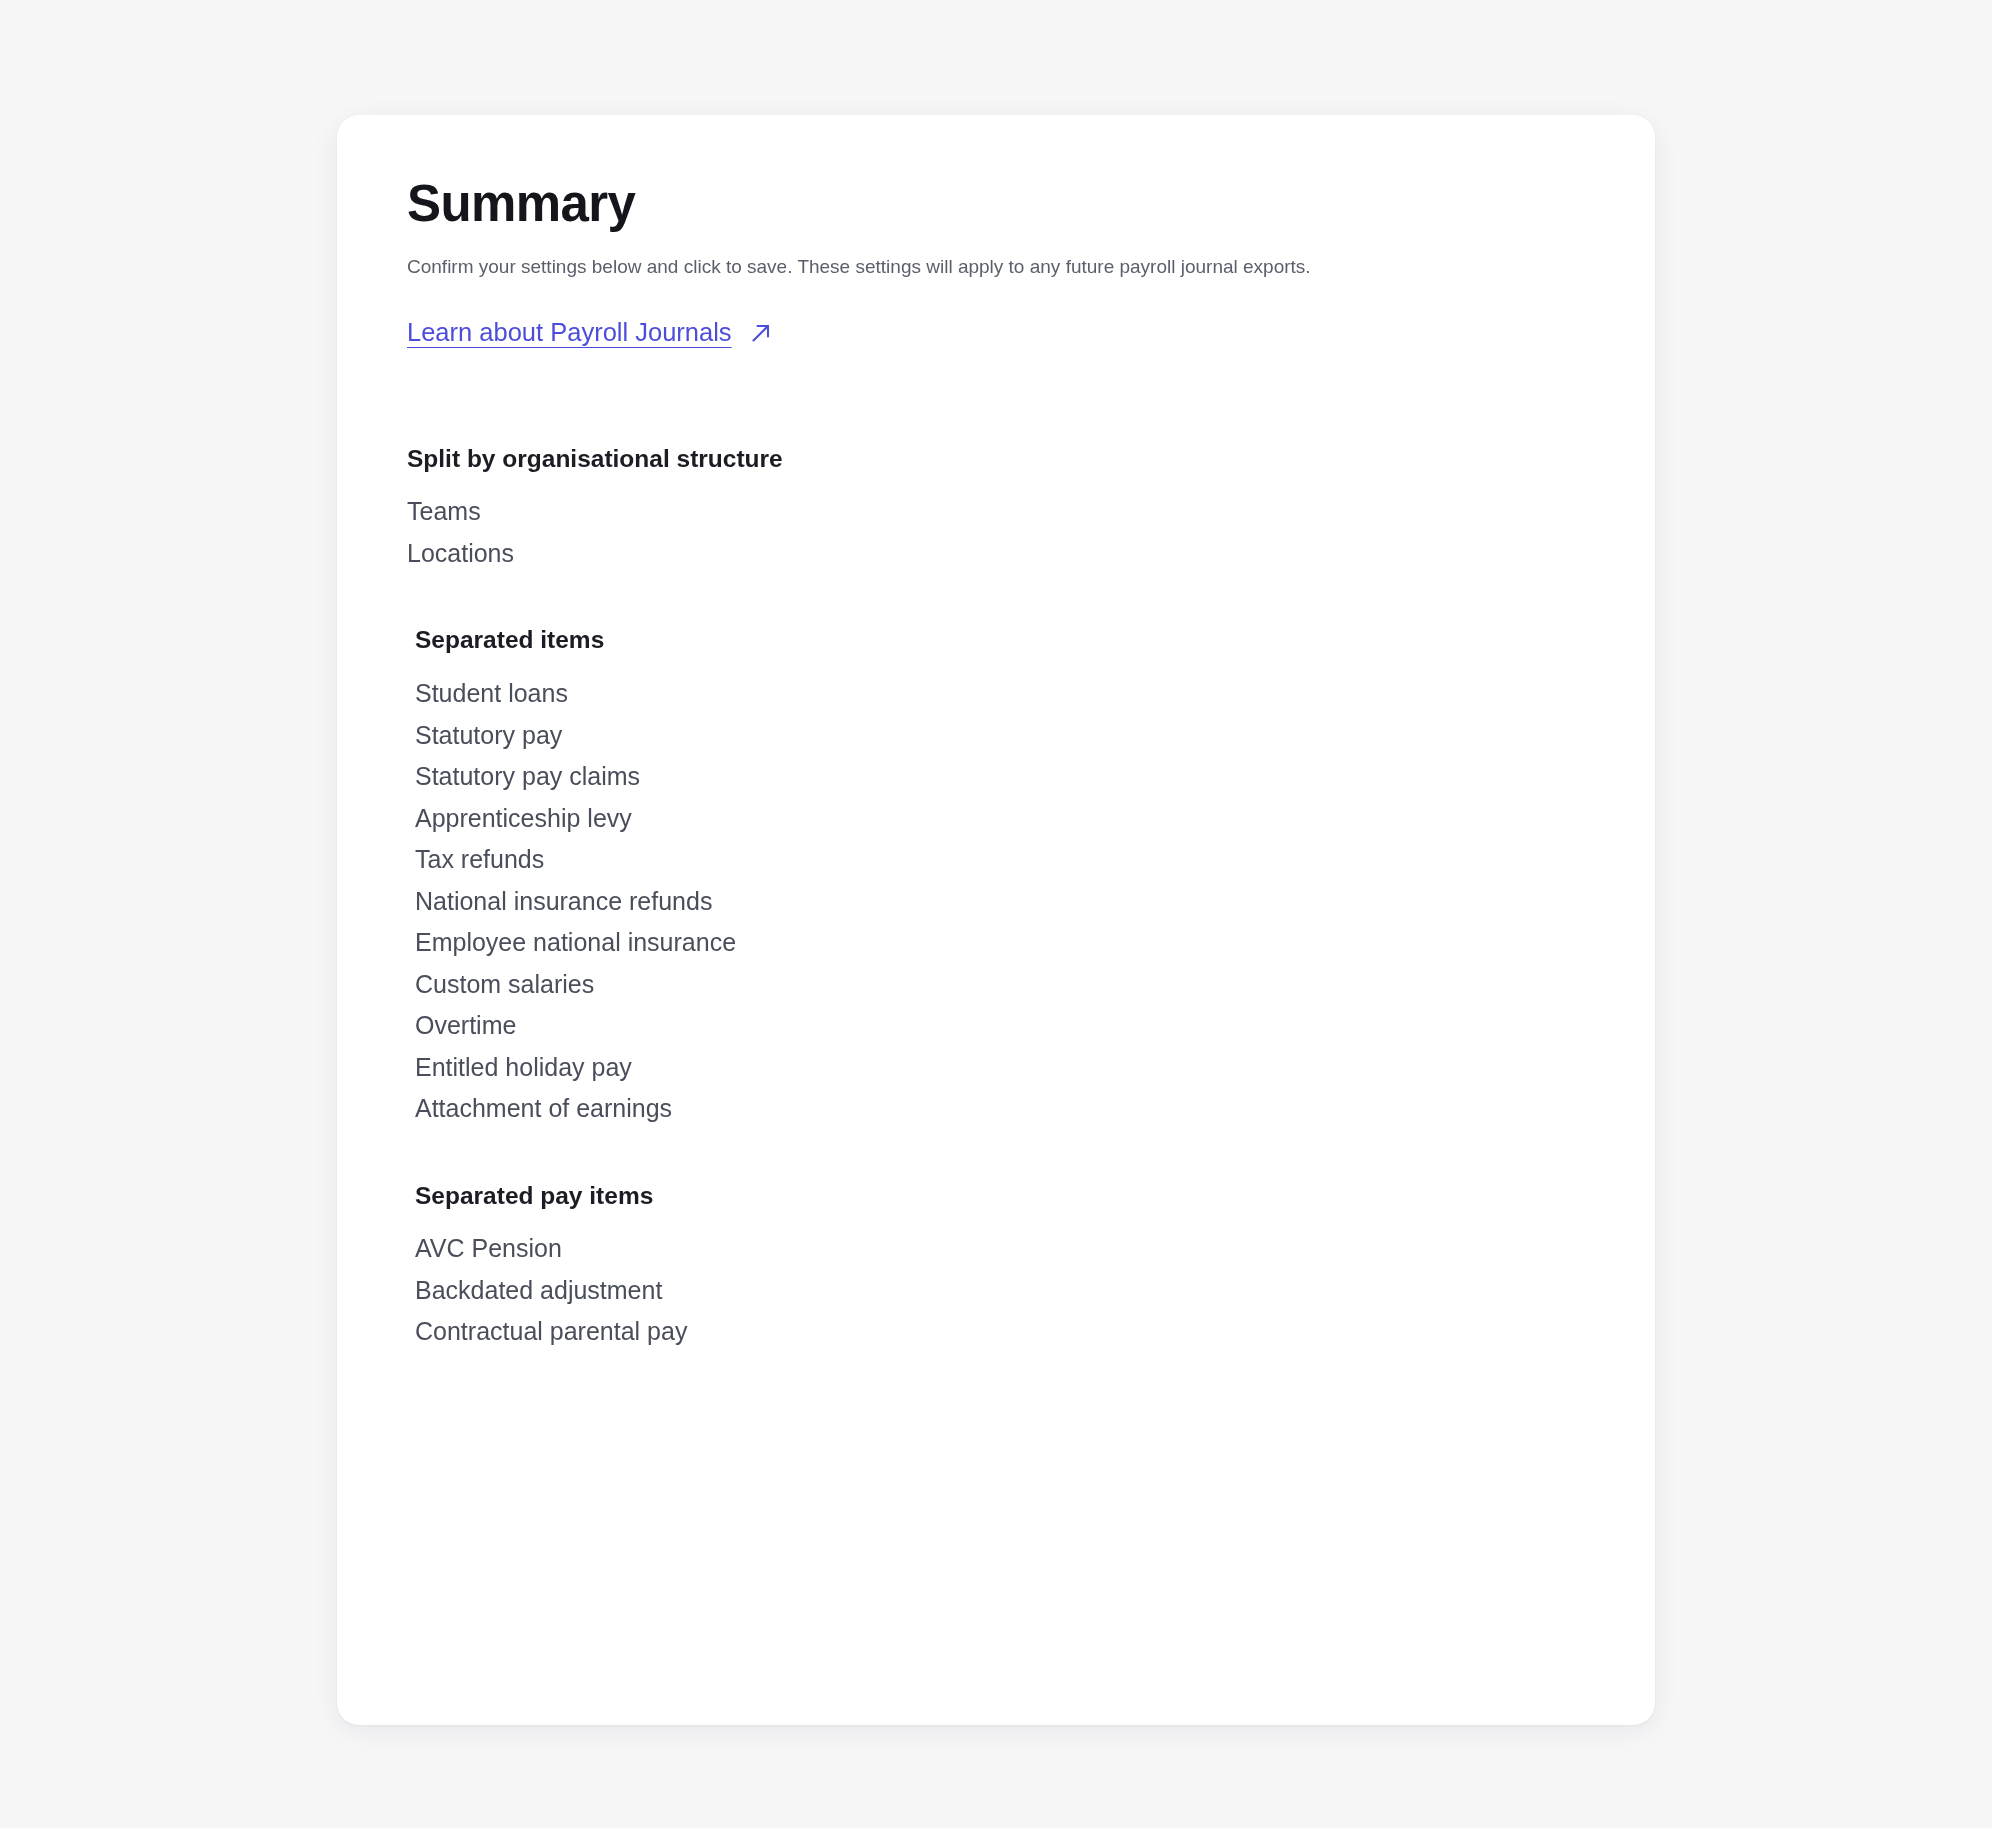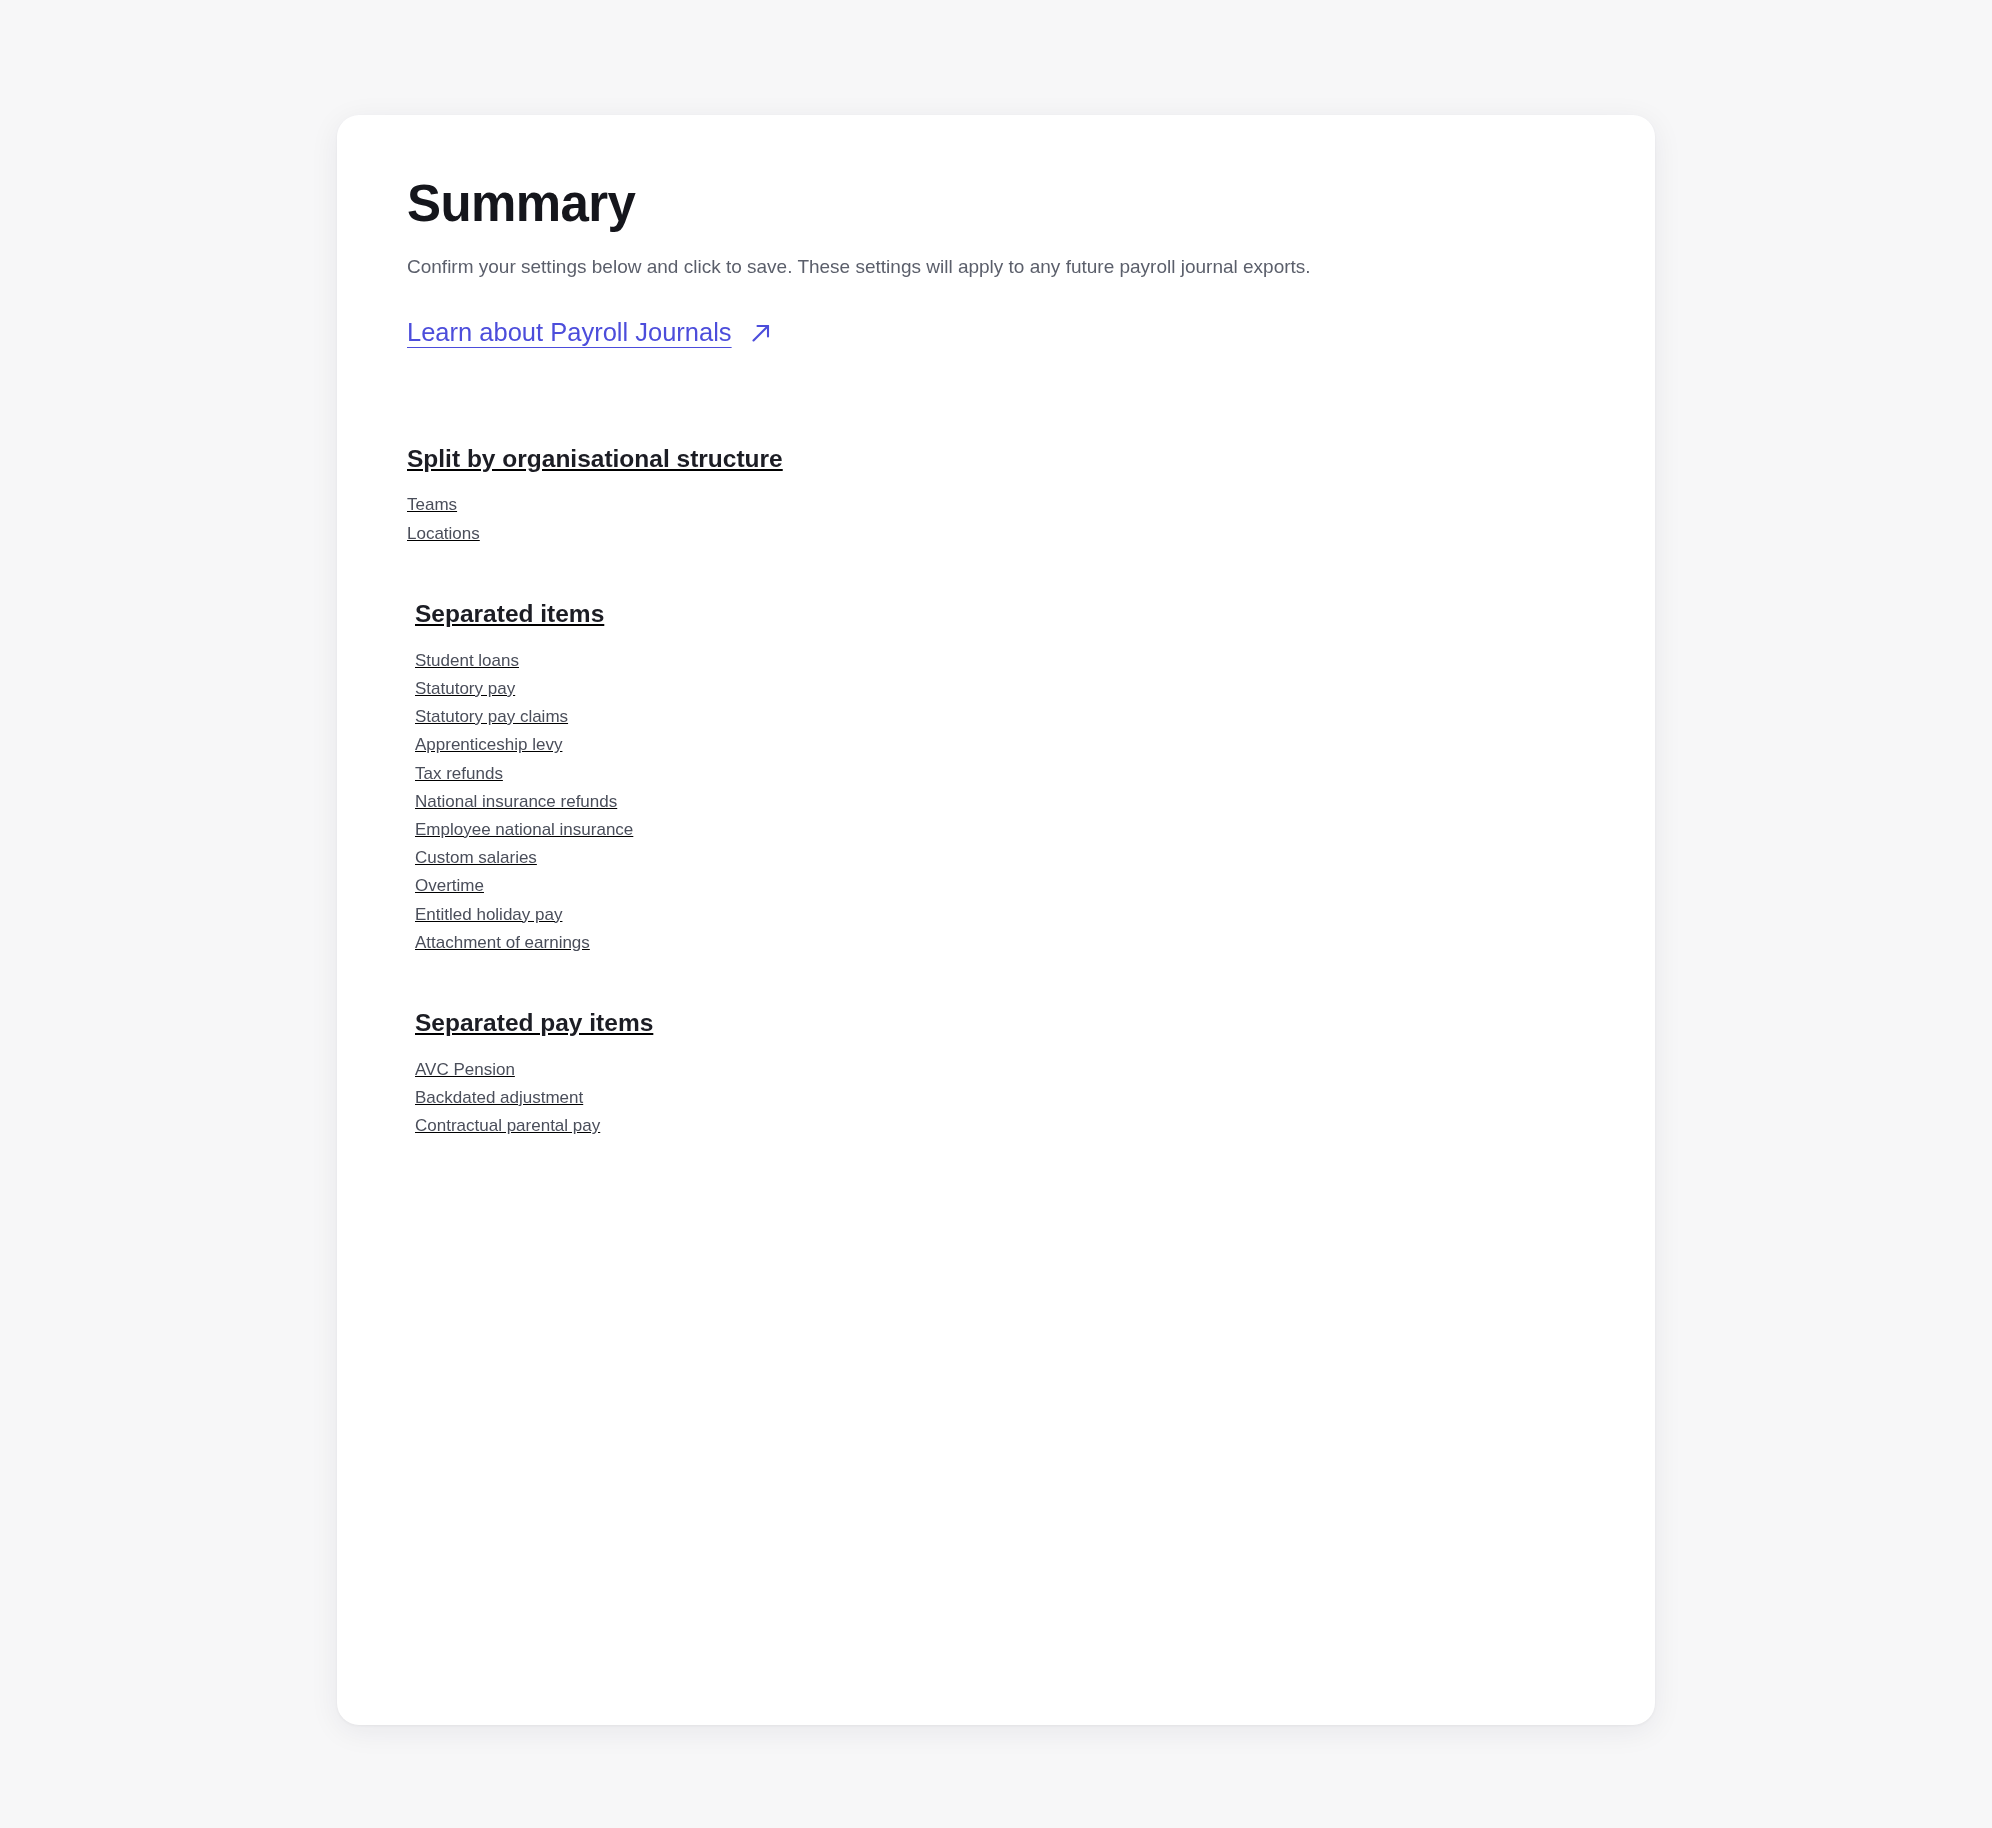"Split by organisational structure" .section { text-decoration: underline -> none }
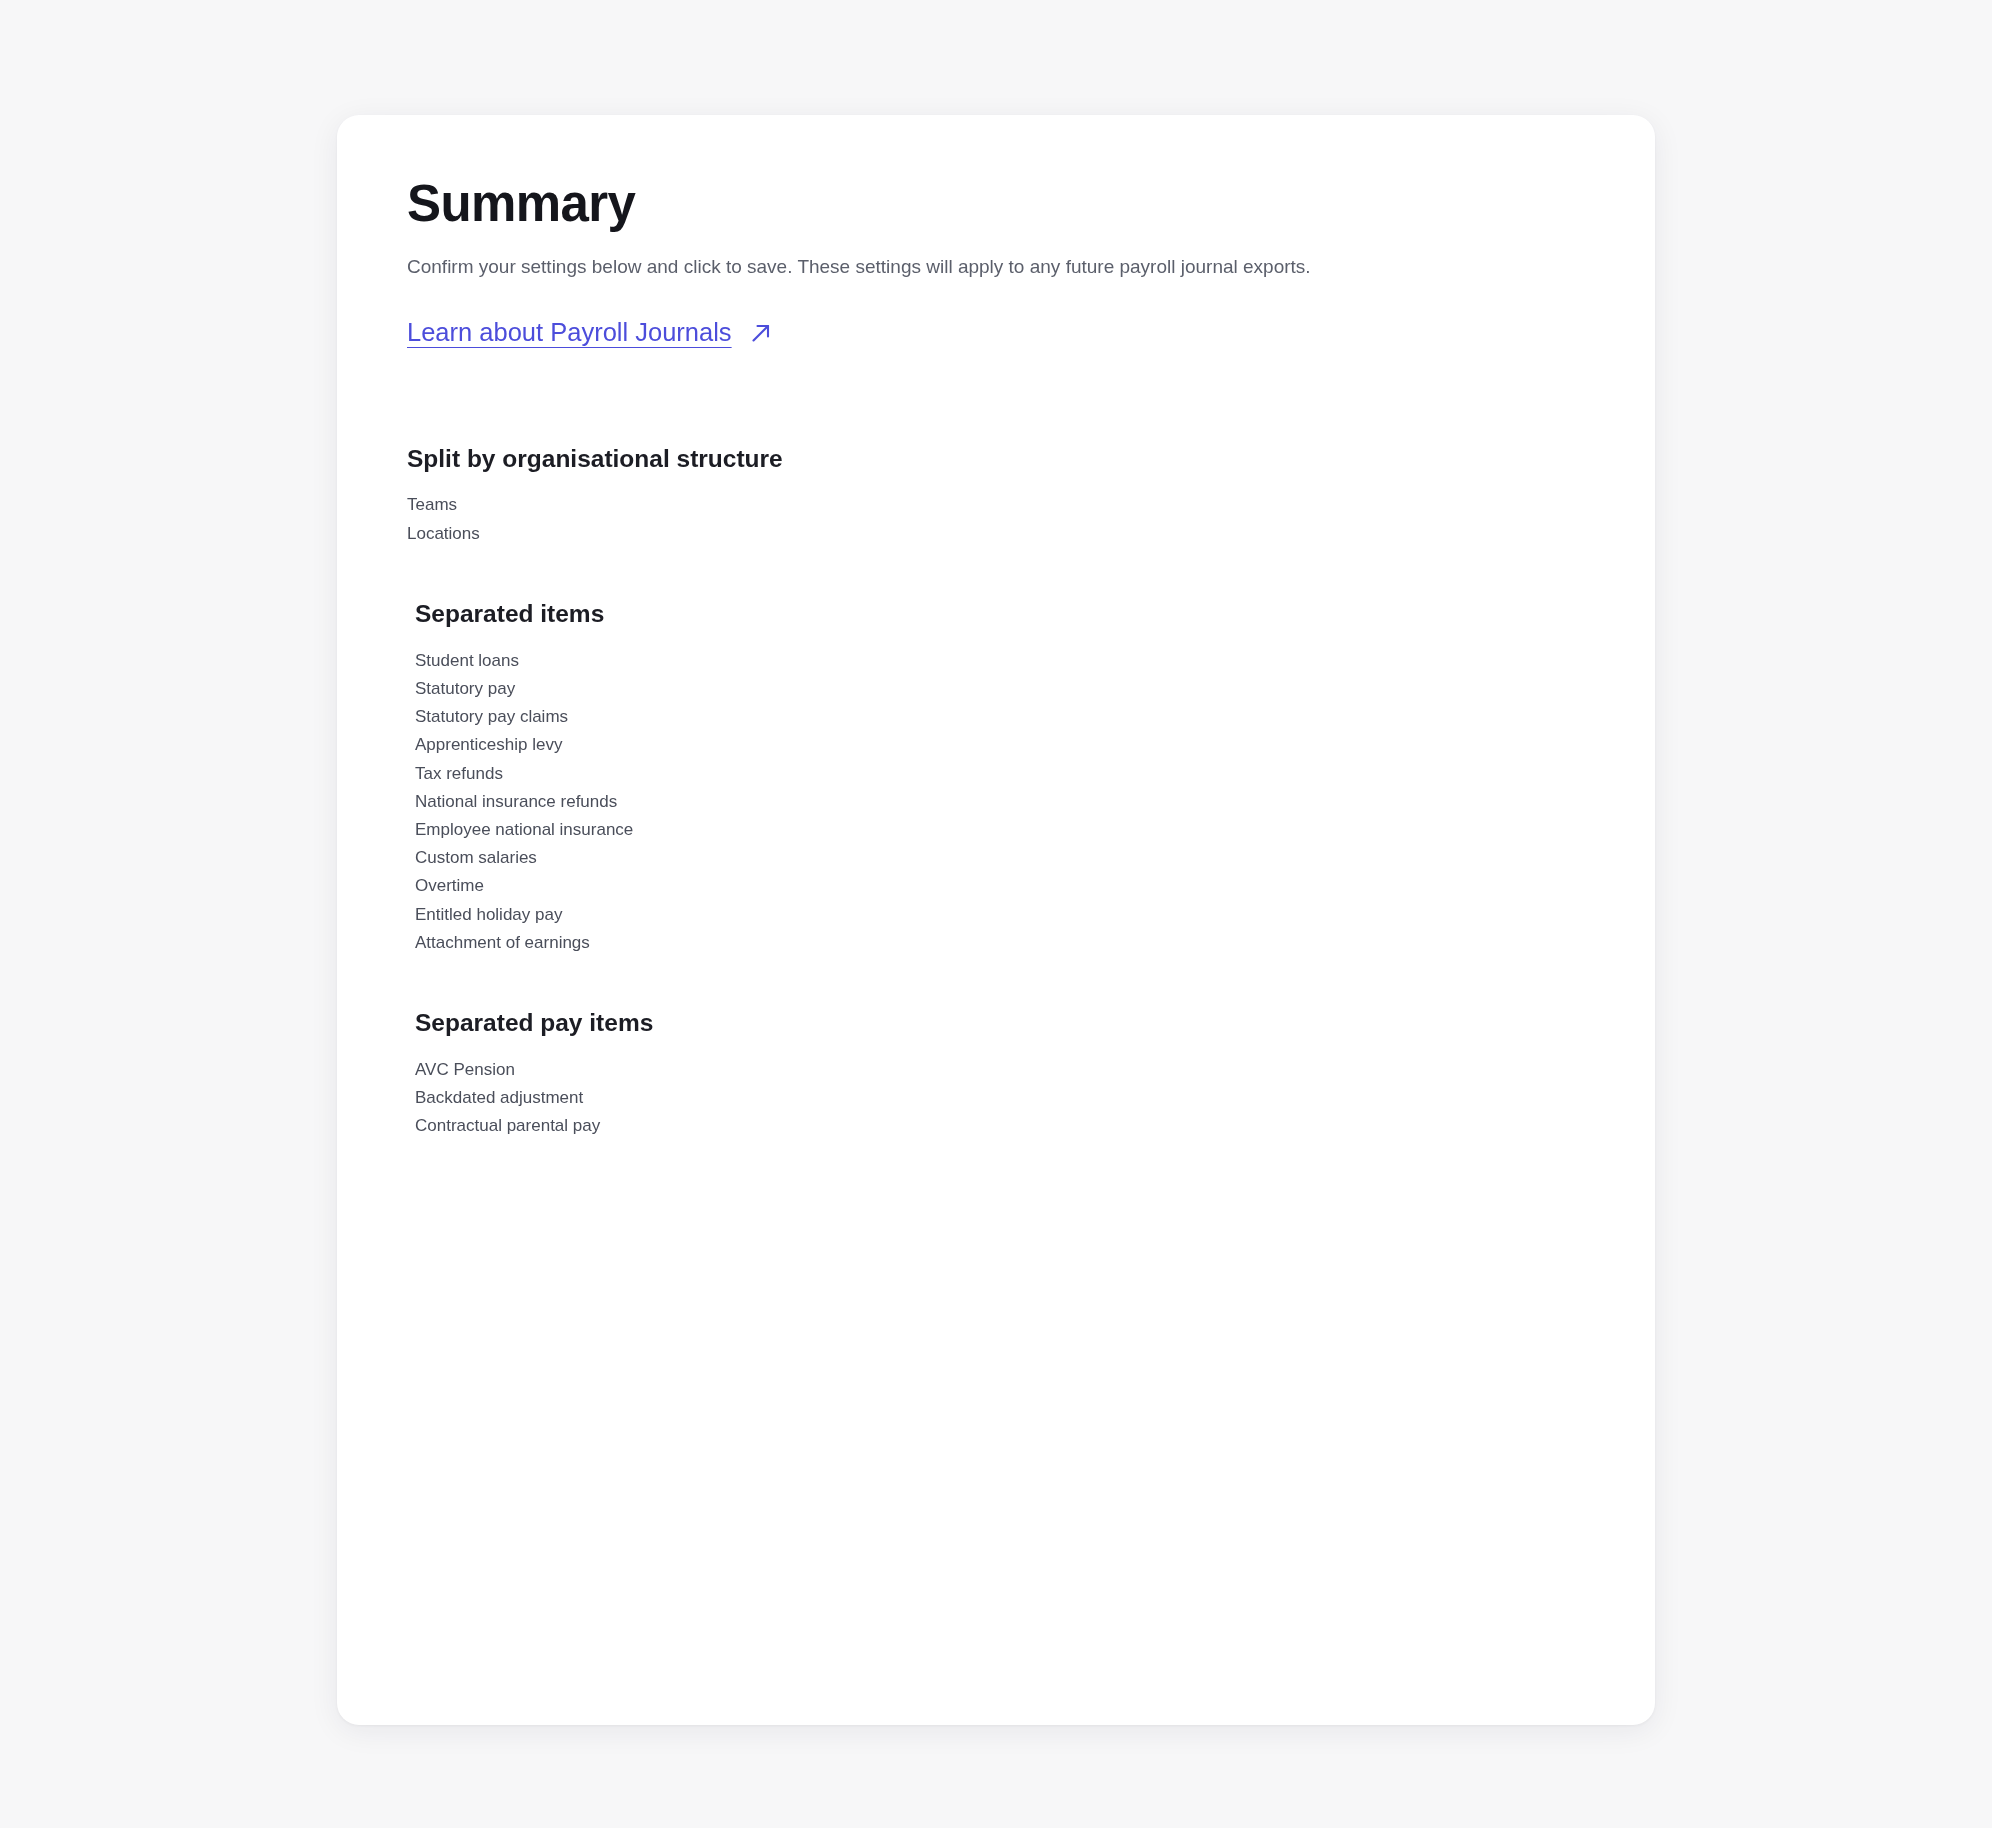"Teams" .section-list li { font-size: 17px -> 25px }
